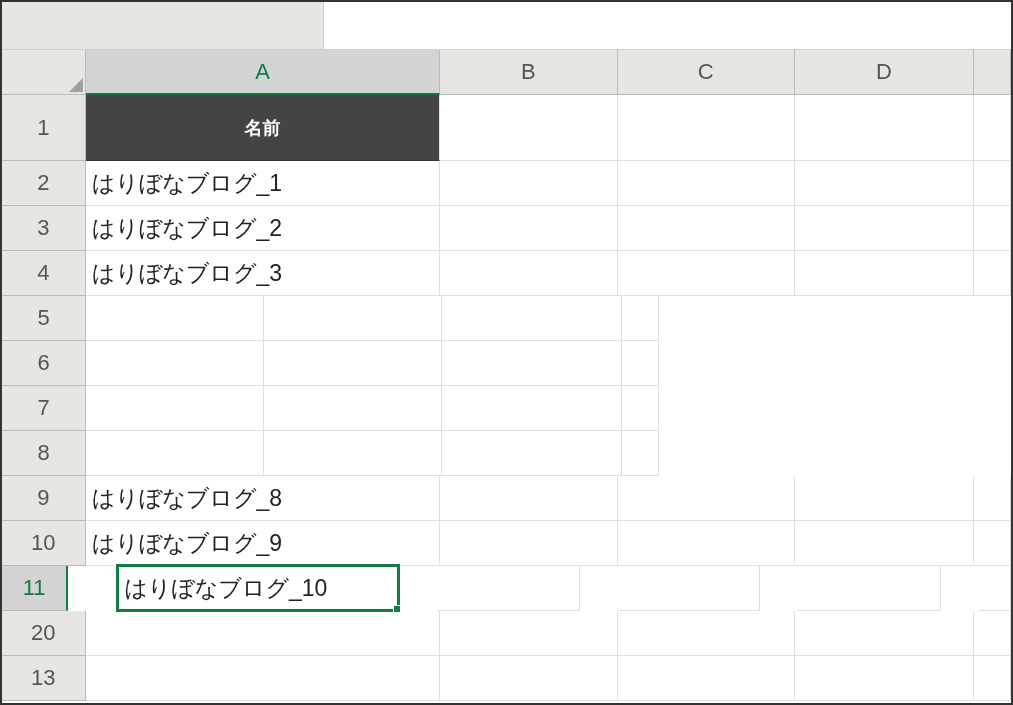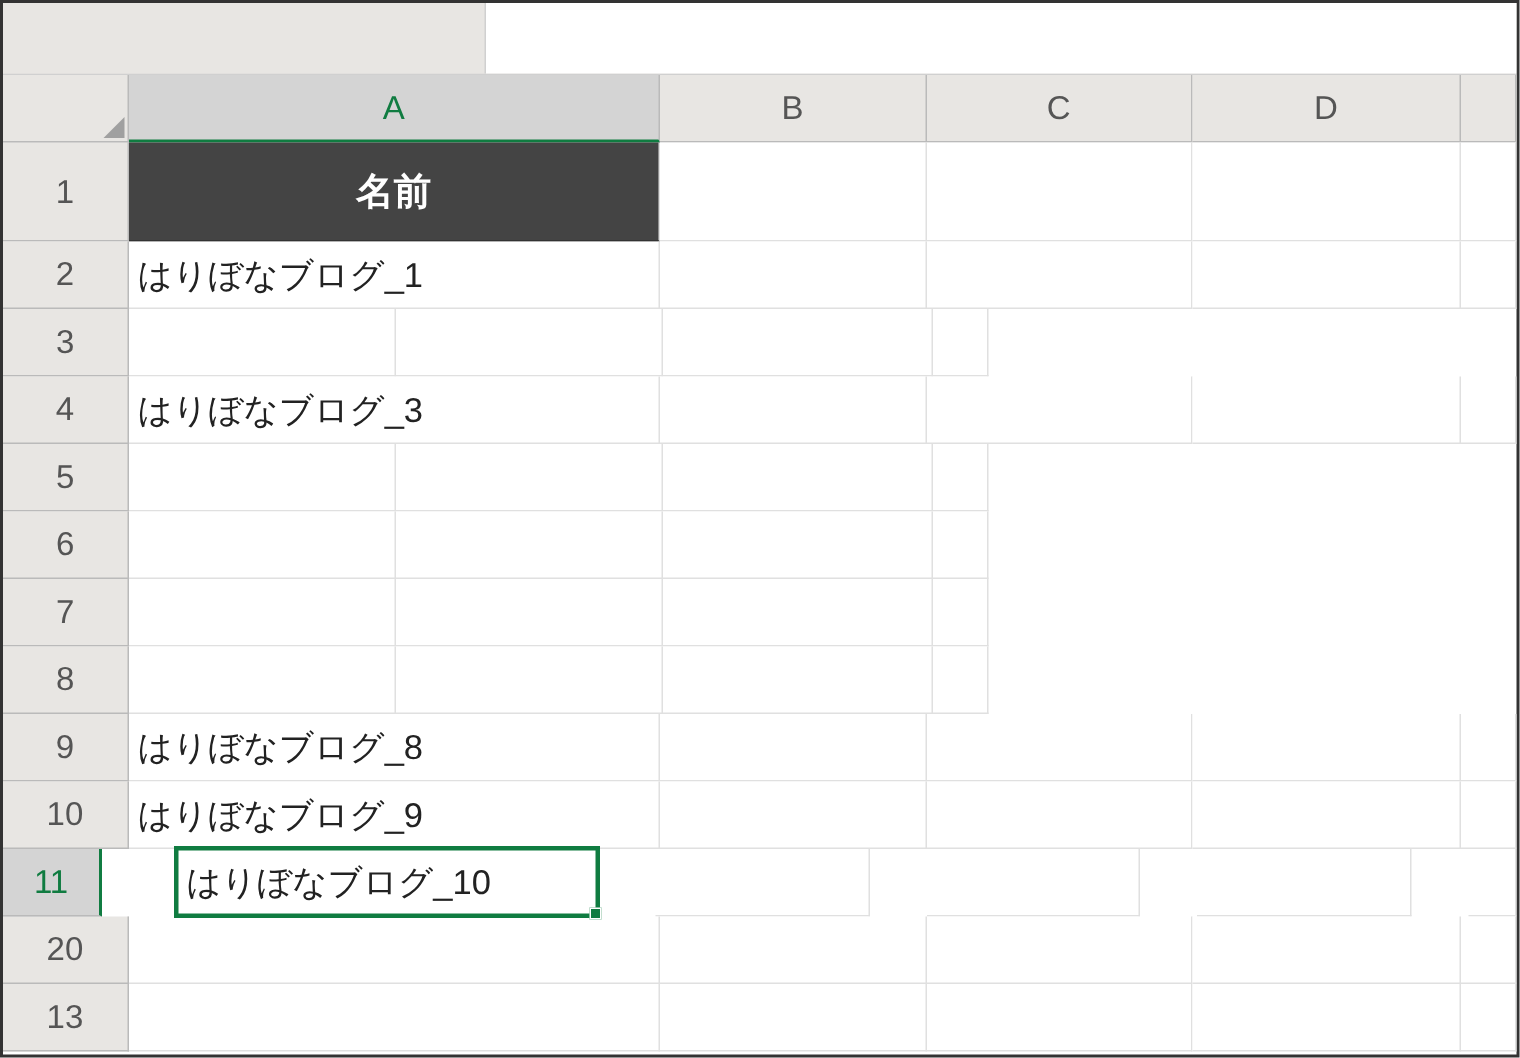"名前" .cell.dark-header { font-size: 25px -> 18px }
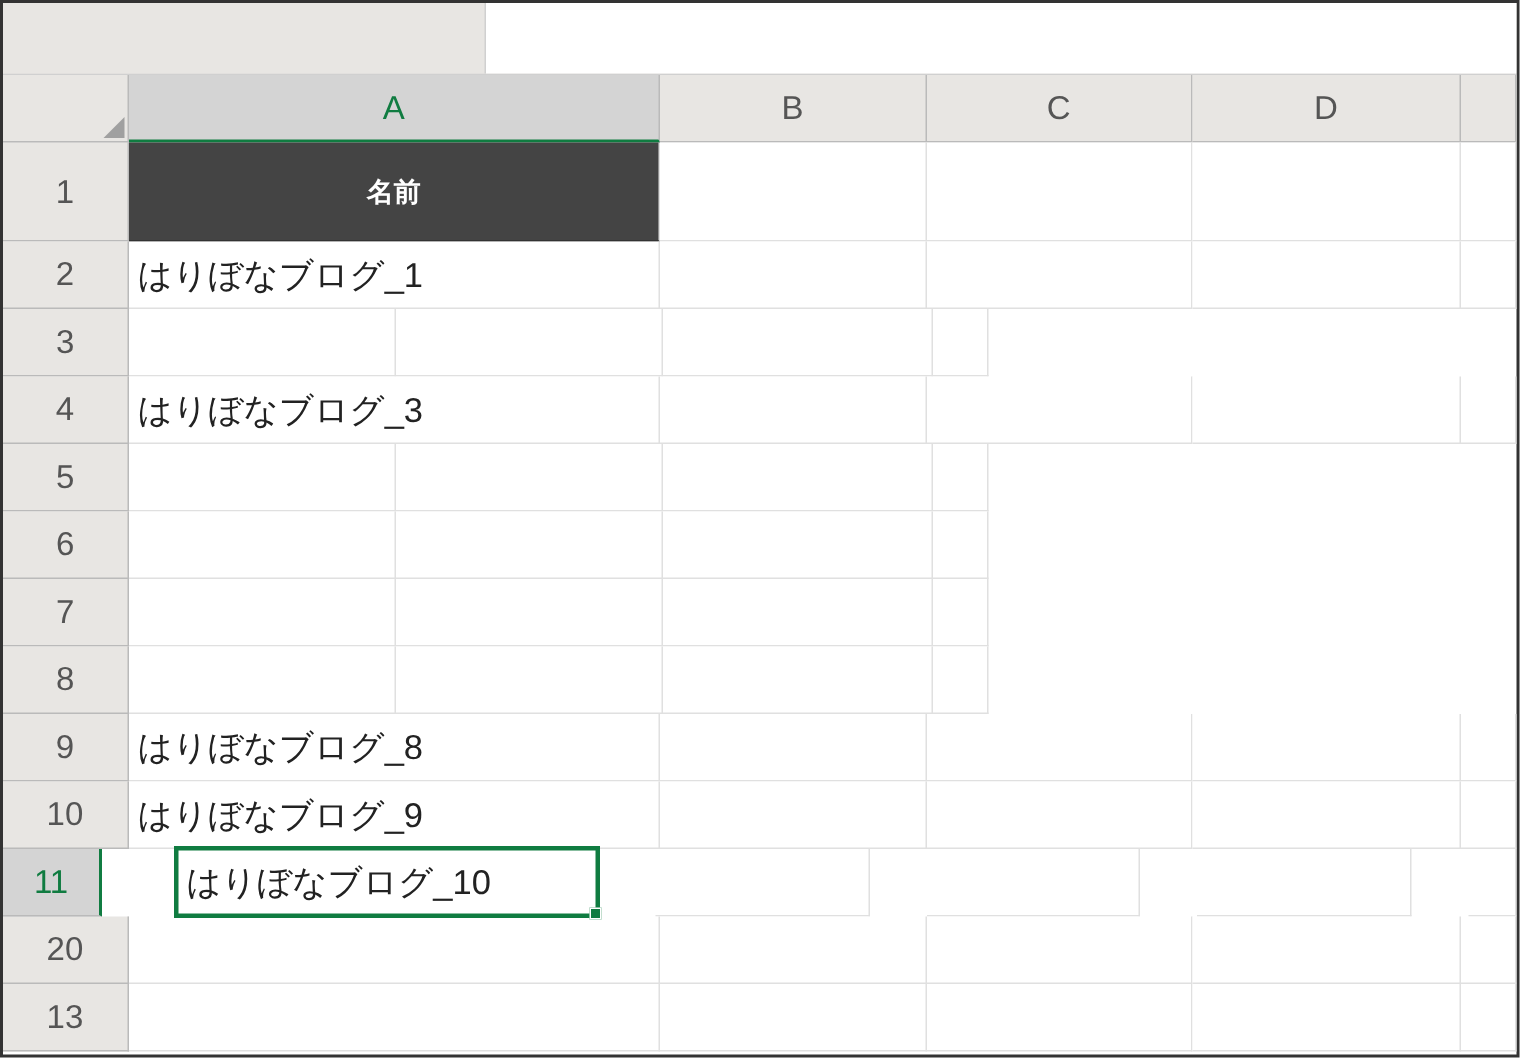"はりぼなブログ_2" div.cell { html: none -> <div>はりぼなブログ_2</div> }
